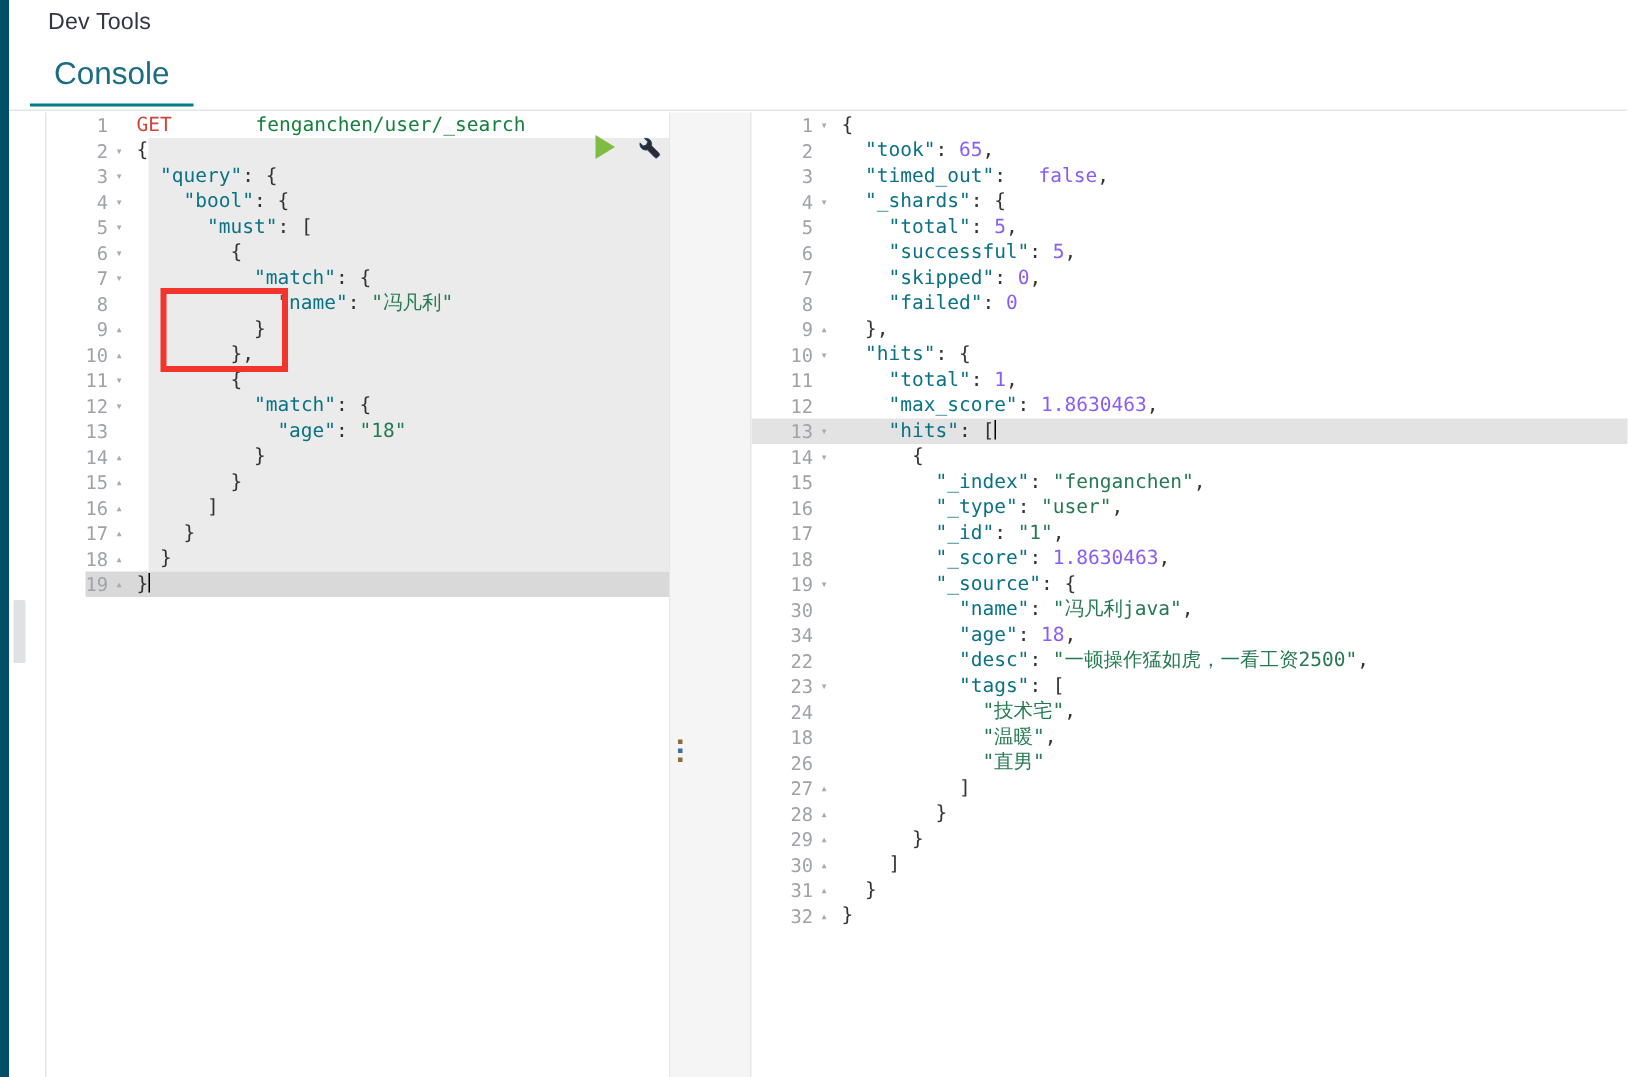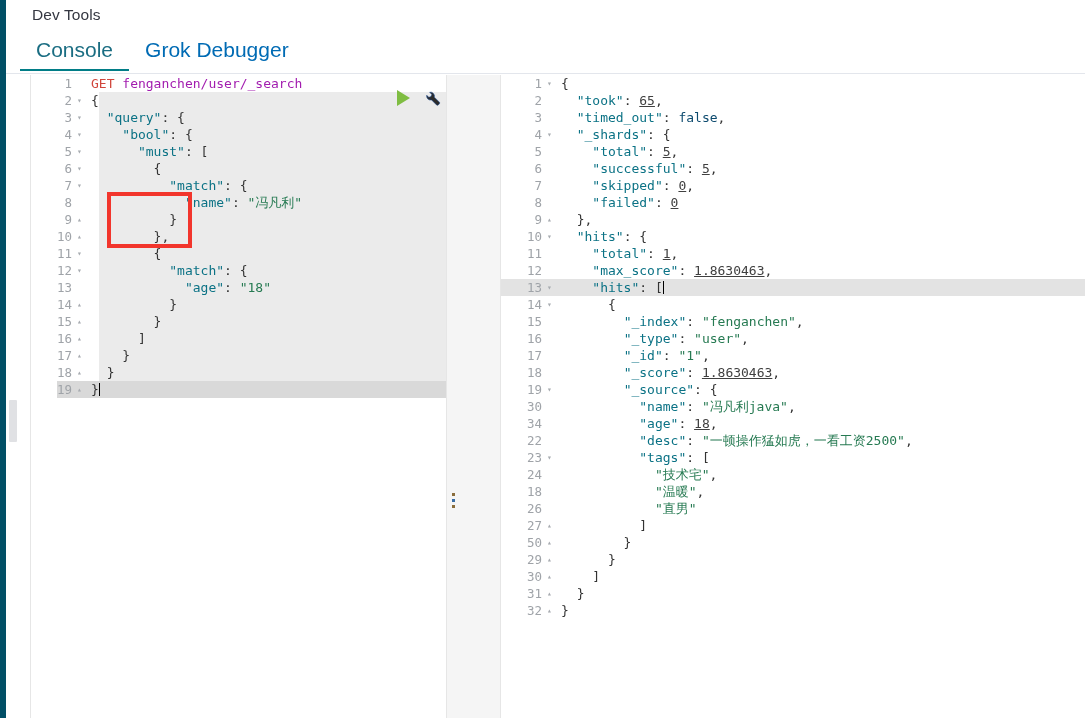"Grok Debugger" button.tab { html: <button>Grok Debugger</button> -> none }
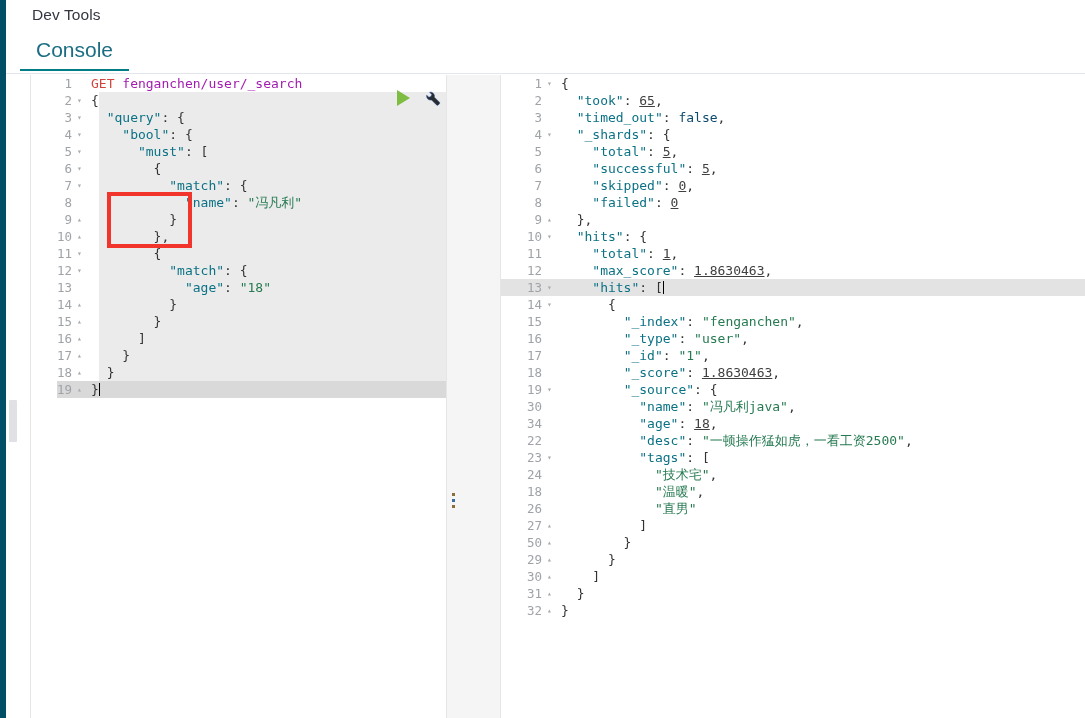"fenganchen/user/_search" .url { color: #a21caf -> #15803d; margin-left: none -> 48px }
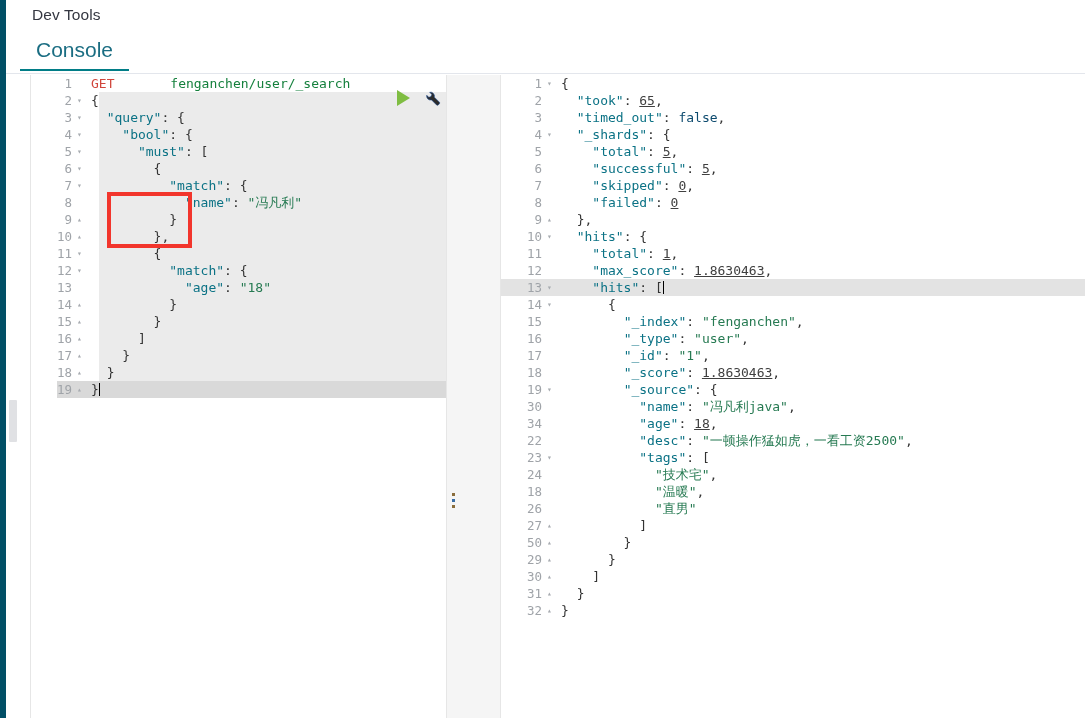"65" .n { color: #404040 -> #8b5cf6; text-decoration: underline -> none }
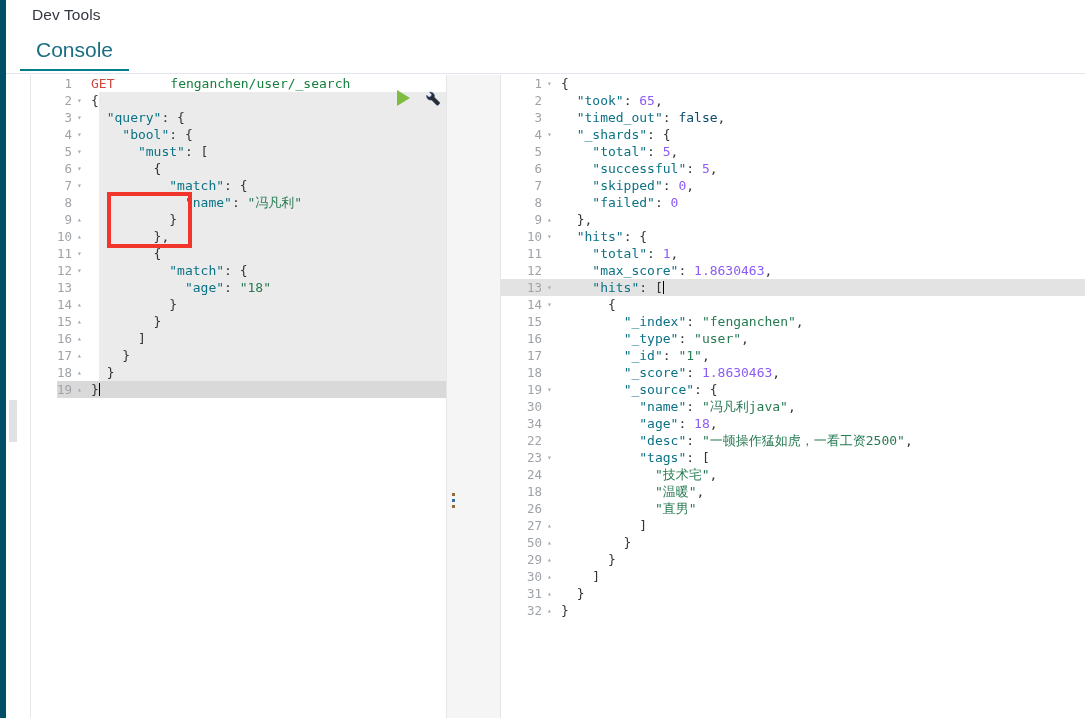"false" .b { color: #0c4a6e -> #8b5cf6; margin-left: none -> 14px }
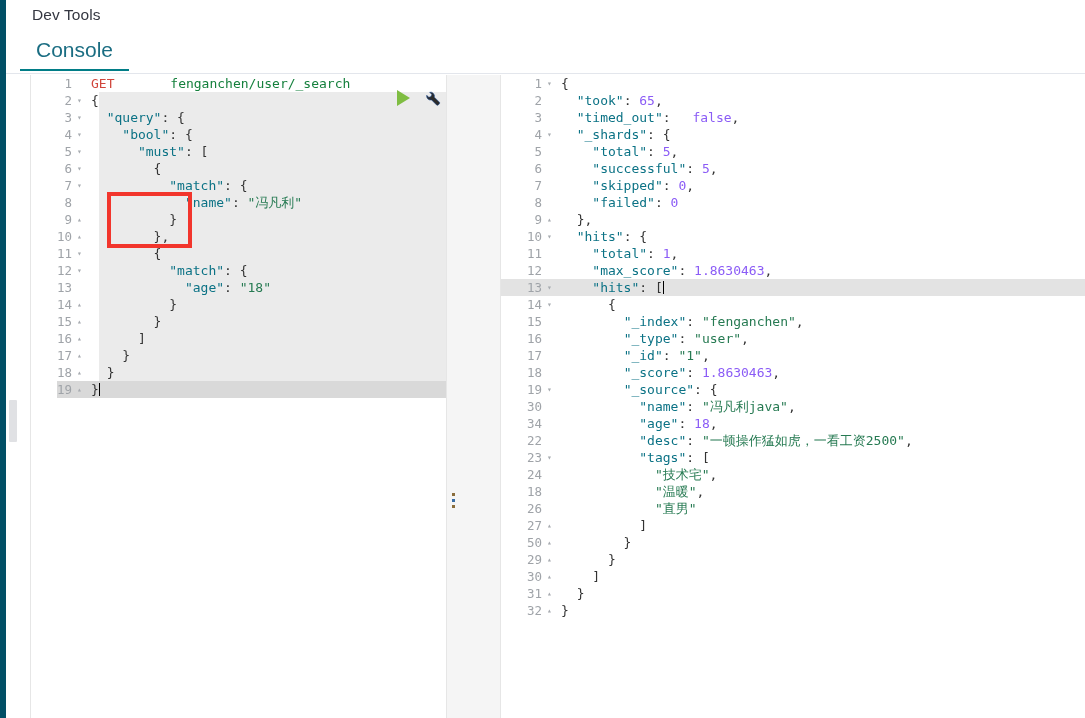"50" span.gutter { text: 50 -> 28 }
